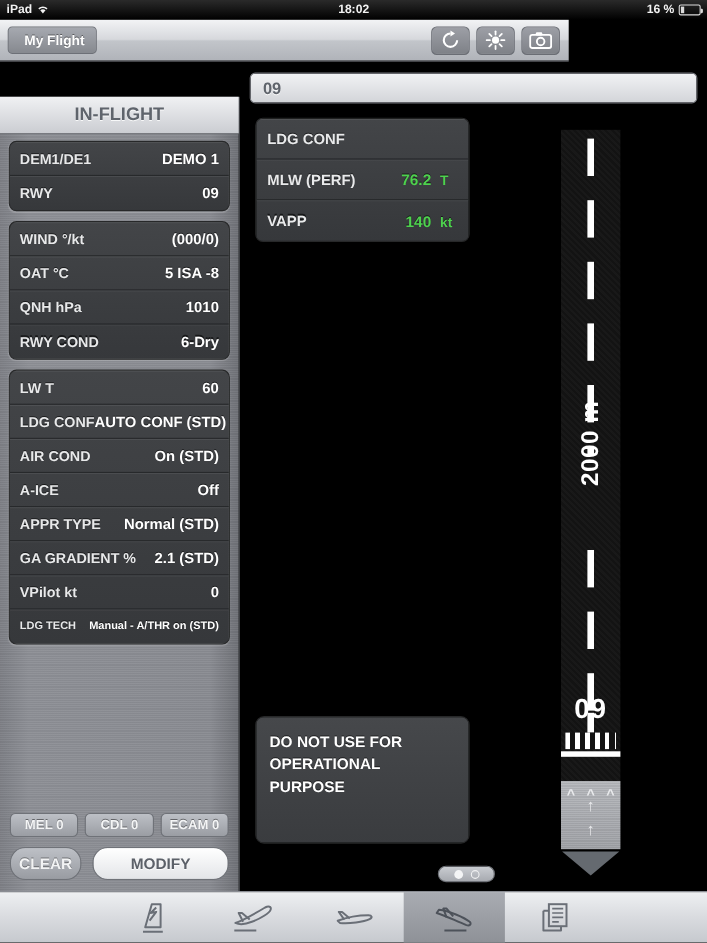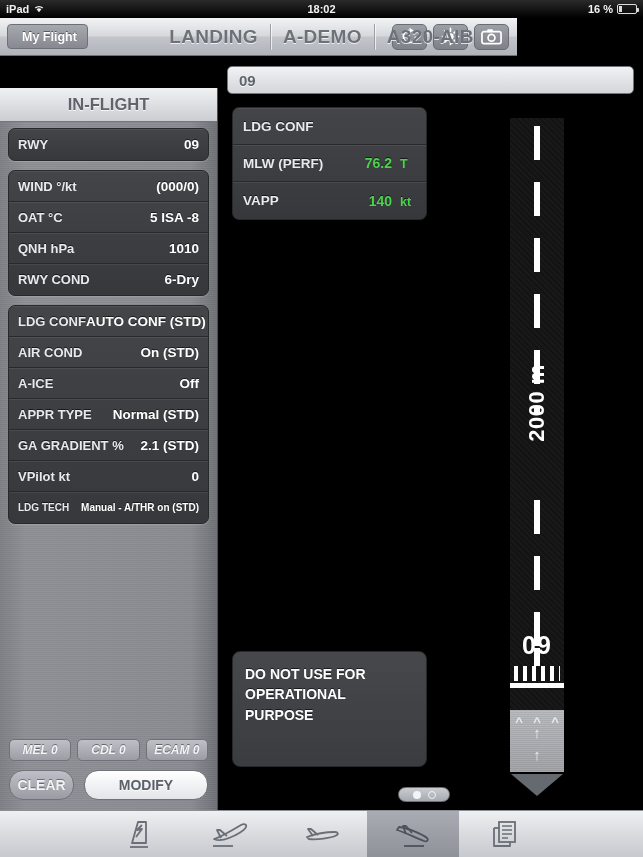"LANDING" div.titles { html: <div> <span>LANDING</span> <span></span> <span>A-DEMO</span> <span></span> <span>A320-AIB</span> </div> -> none }
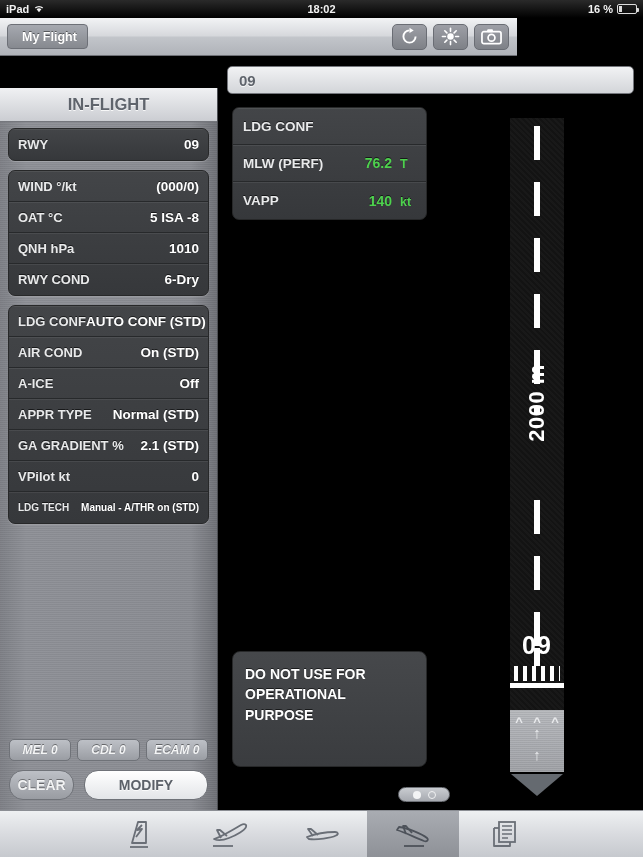"DEM1/DE1" div.row { html: none -> <div> <span>DEM1/DE1</span> <span>DEMO 1</span> </div> }
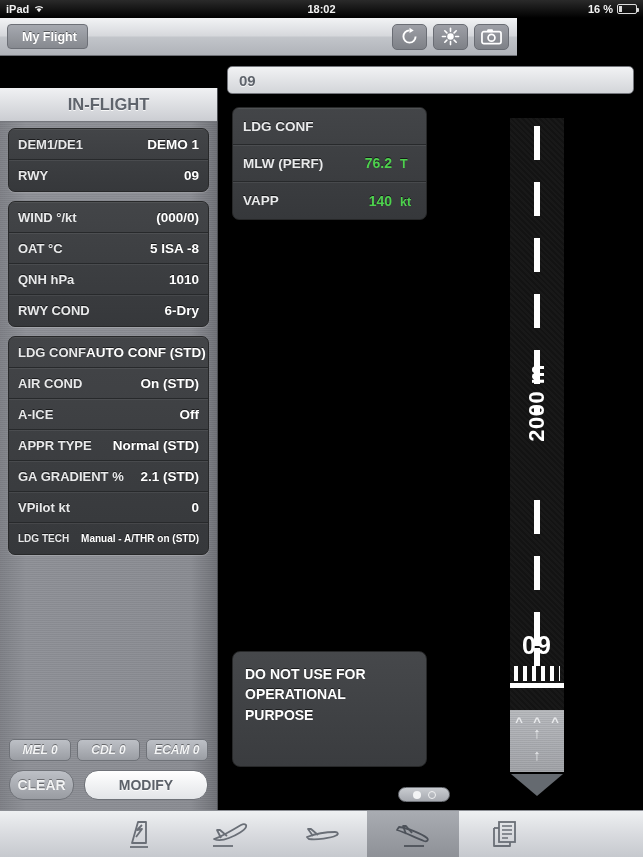"LW T" div.row { html: none -> <div> <span>LW T</span> <span>60</span> </div> }
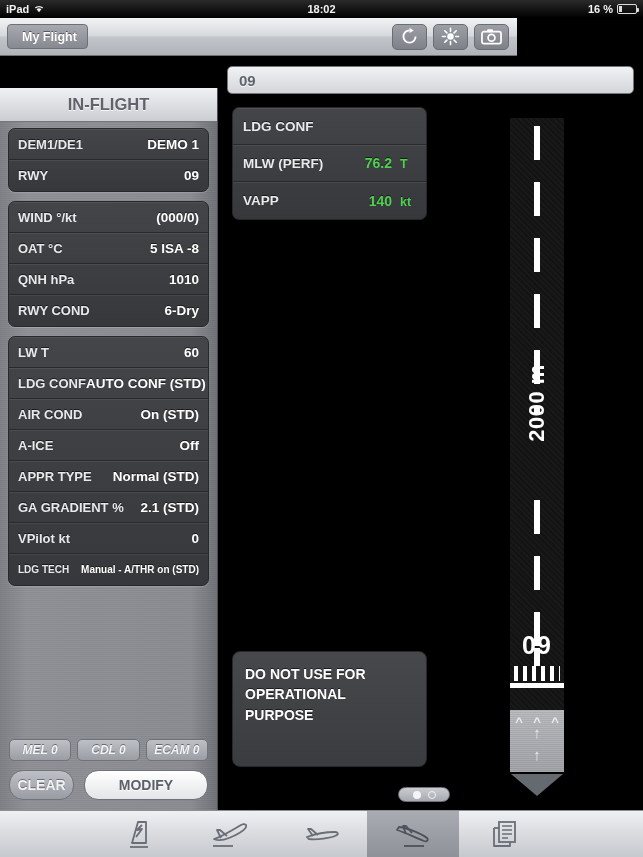"MEL 0" .pillrow { font-style: italic -> none }
